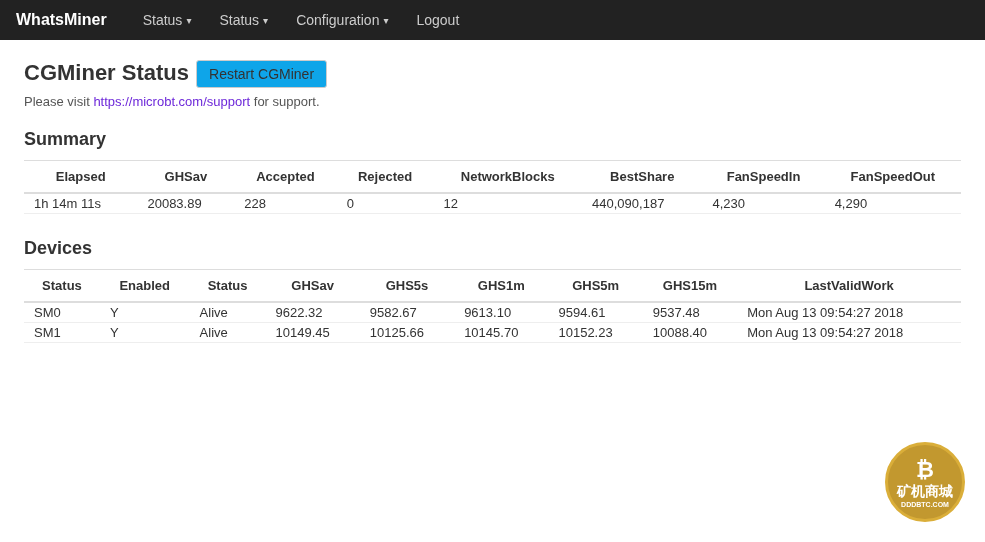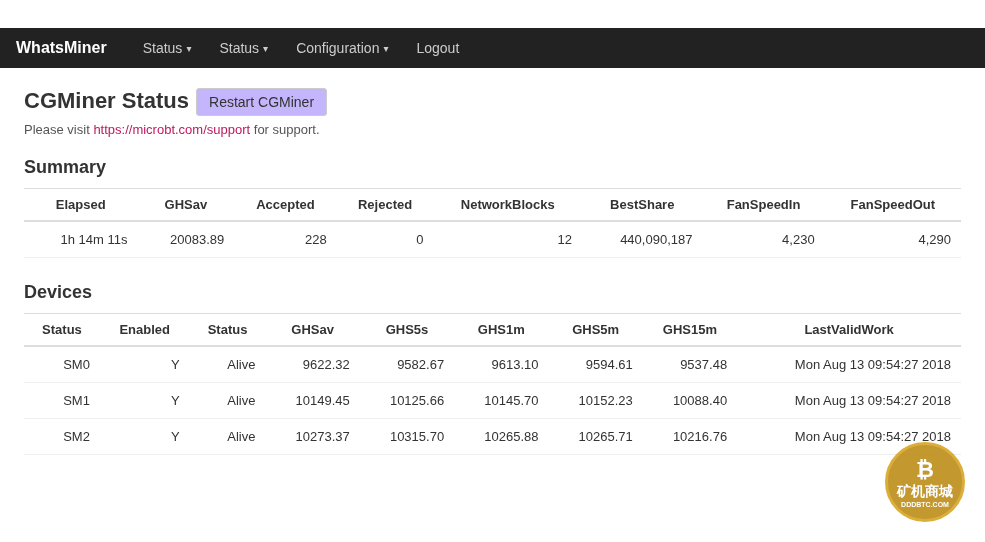"WhatsMiner" .navbar { margin-top: 28px -> none }
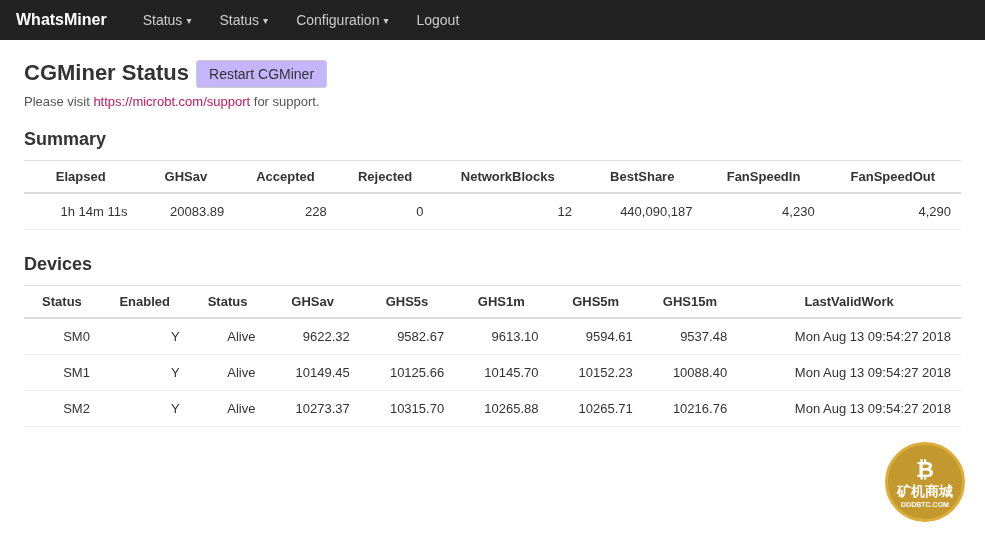"Restart CGMiner" .btn-restart { background: #c4b5fd -> #0ea5e9 }
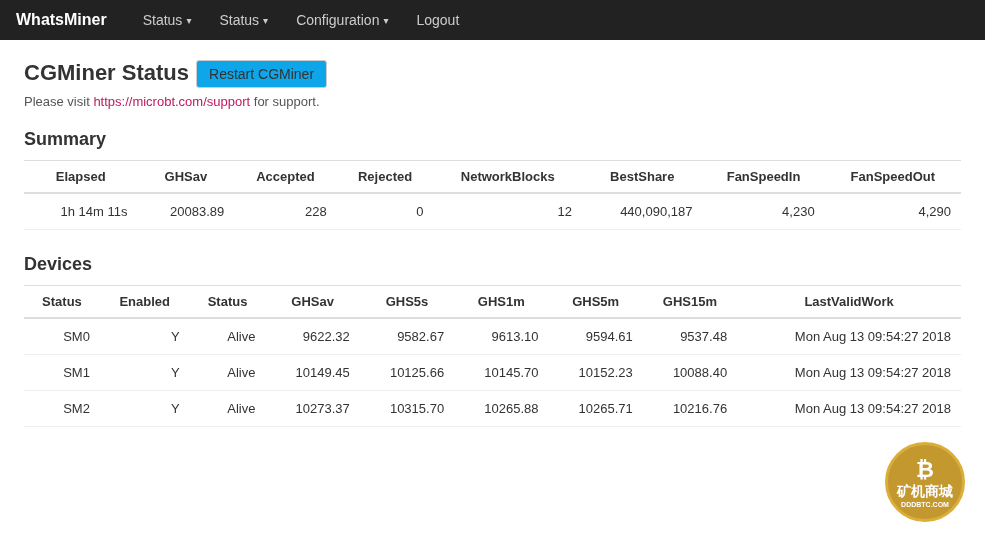"https://microbt.com/support" .support-link { color: #be185d -> #6d28d9 }
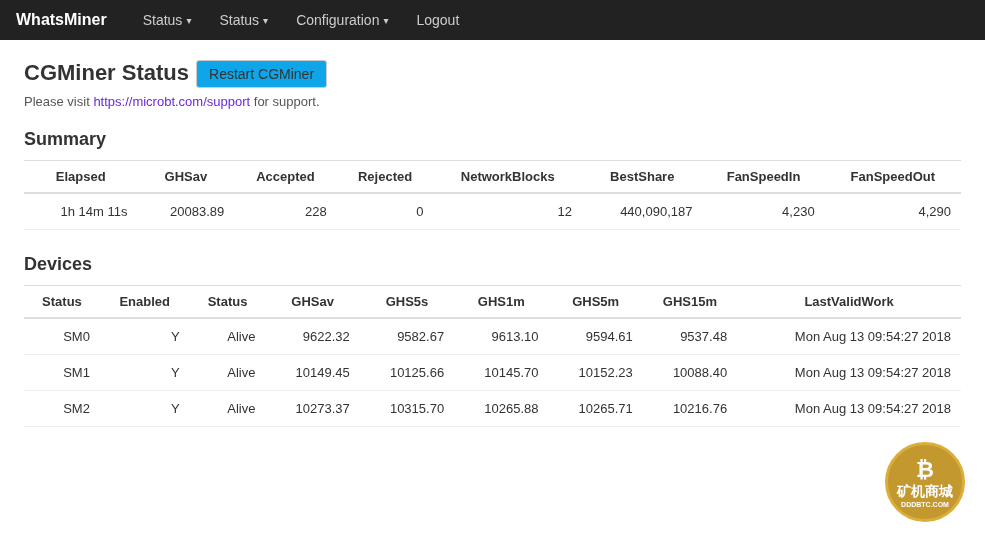"1h 14m 11s" .data-table td { padding: 10px 10px -> 2px 10px; text-align: right -> left }
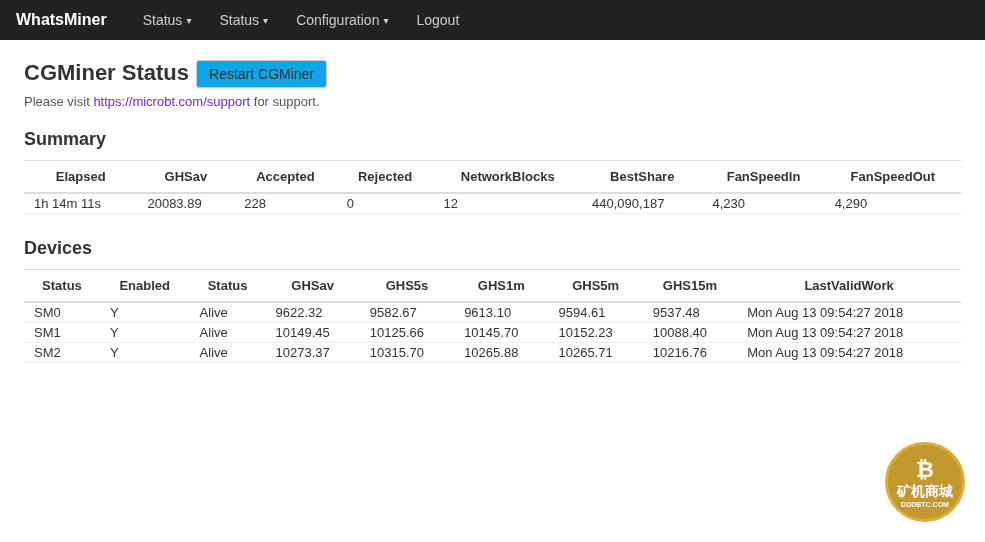"SM2" tr { html: <tr> <td>SM2</td> <td>Y</td> <td>Alive</td> <td>10273.37</td> <td>10315.70</td> <td>10265.88</td> <td>10265.71</td> <td>10216.76</td> <td>Mon Aug 13 09:54:27 2018</td> </tr> -> none }
